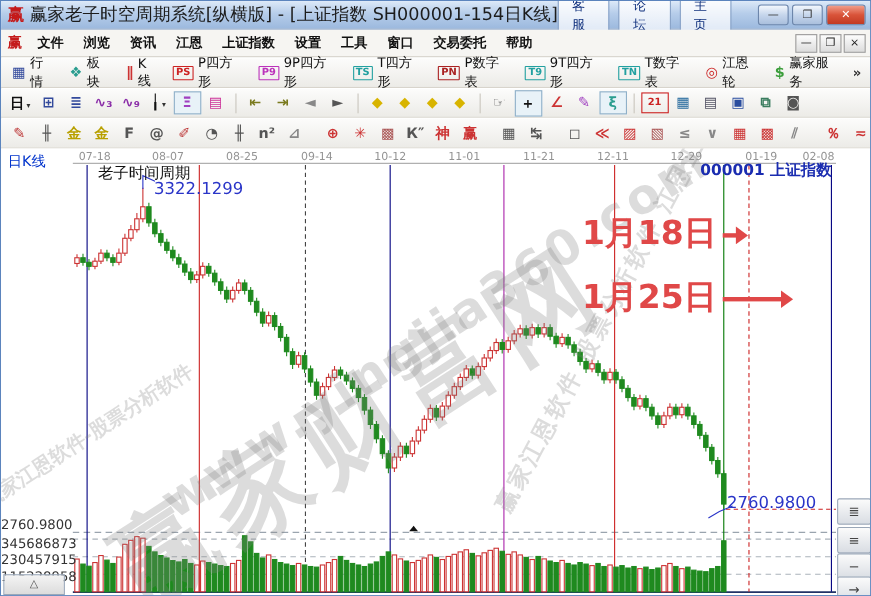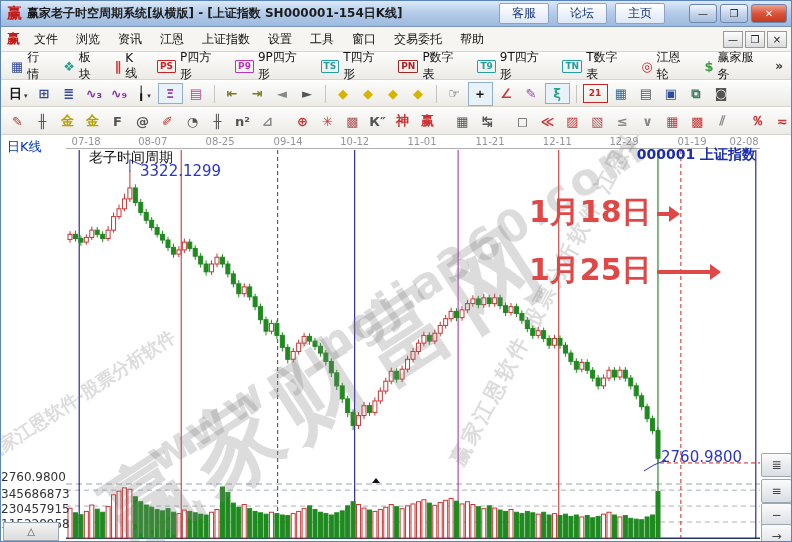"赢家老子时空周期系统[纵横版] - [上证指数 SH000001-154日K线]" .title-text { font-size: 12px -> 16px; font-weight: bold -> normal }
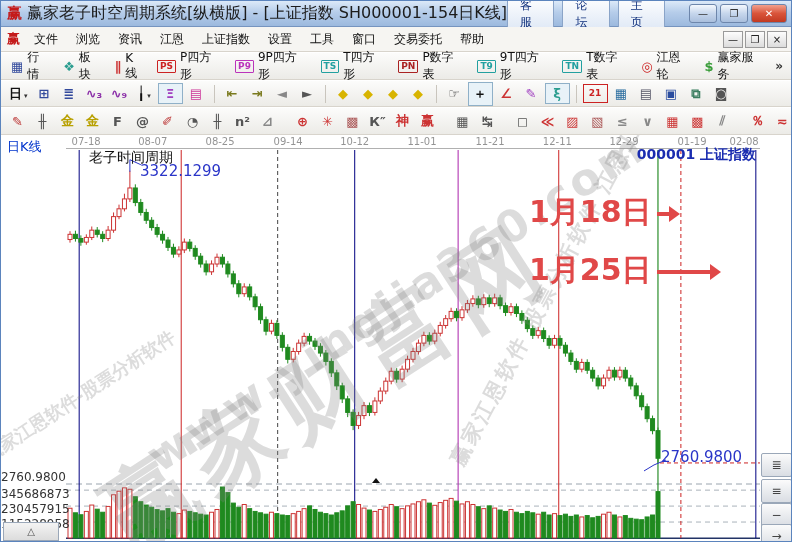"文件" span { font-weight: none -> bold }
